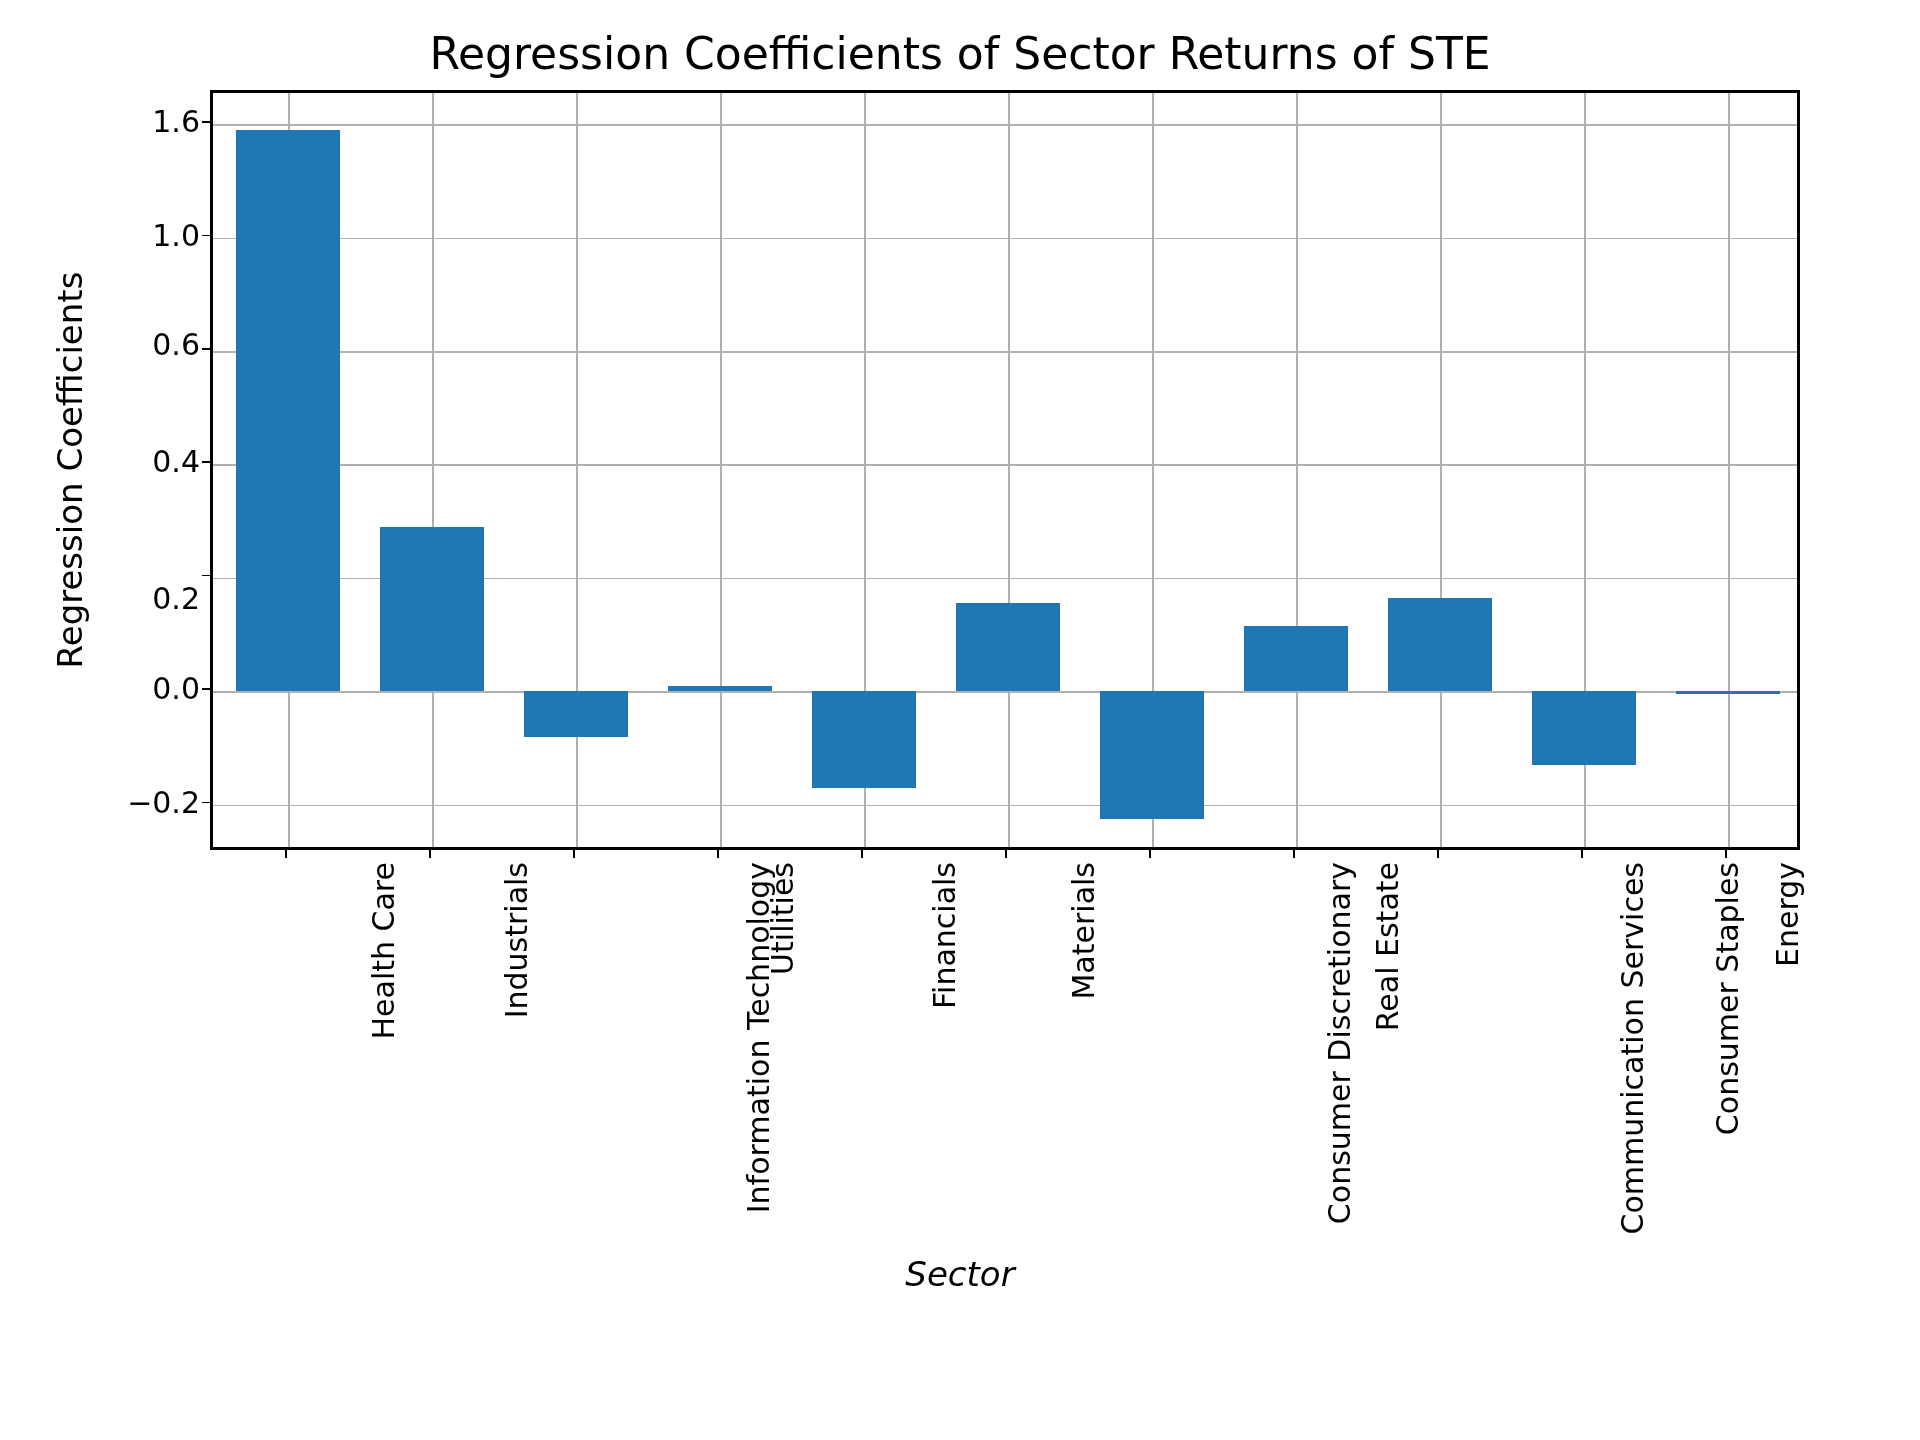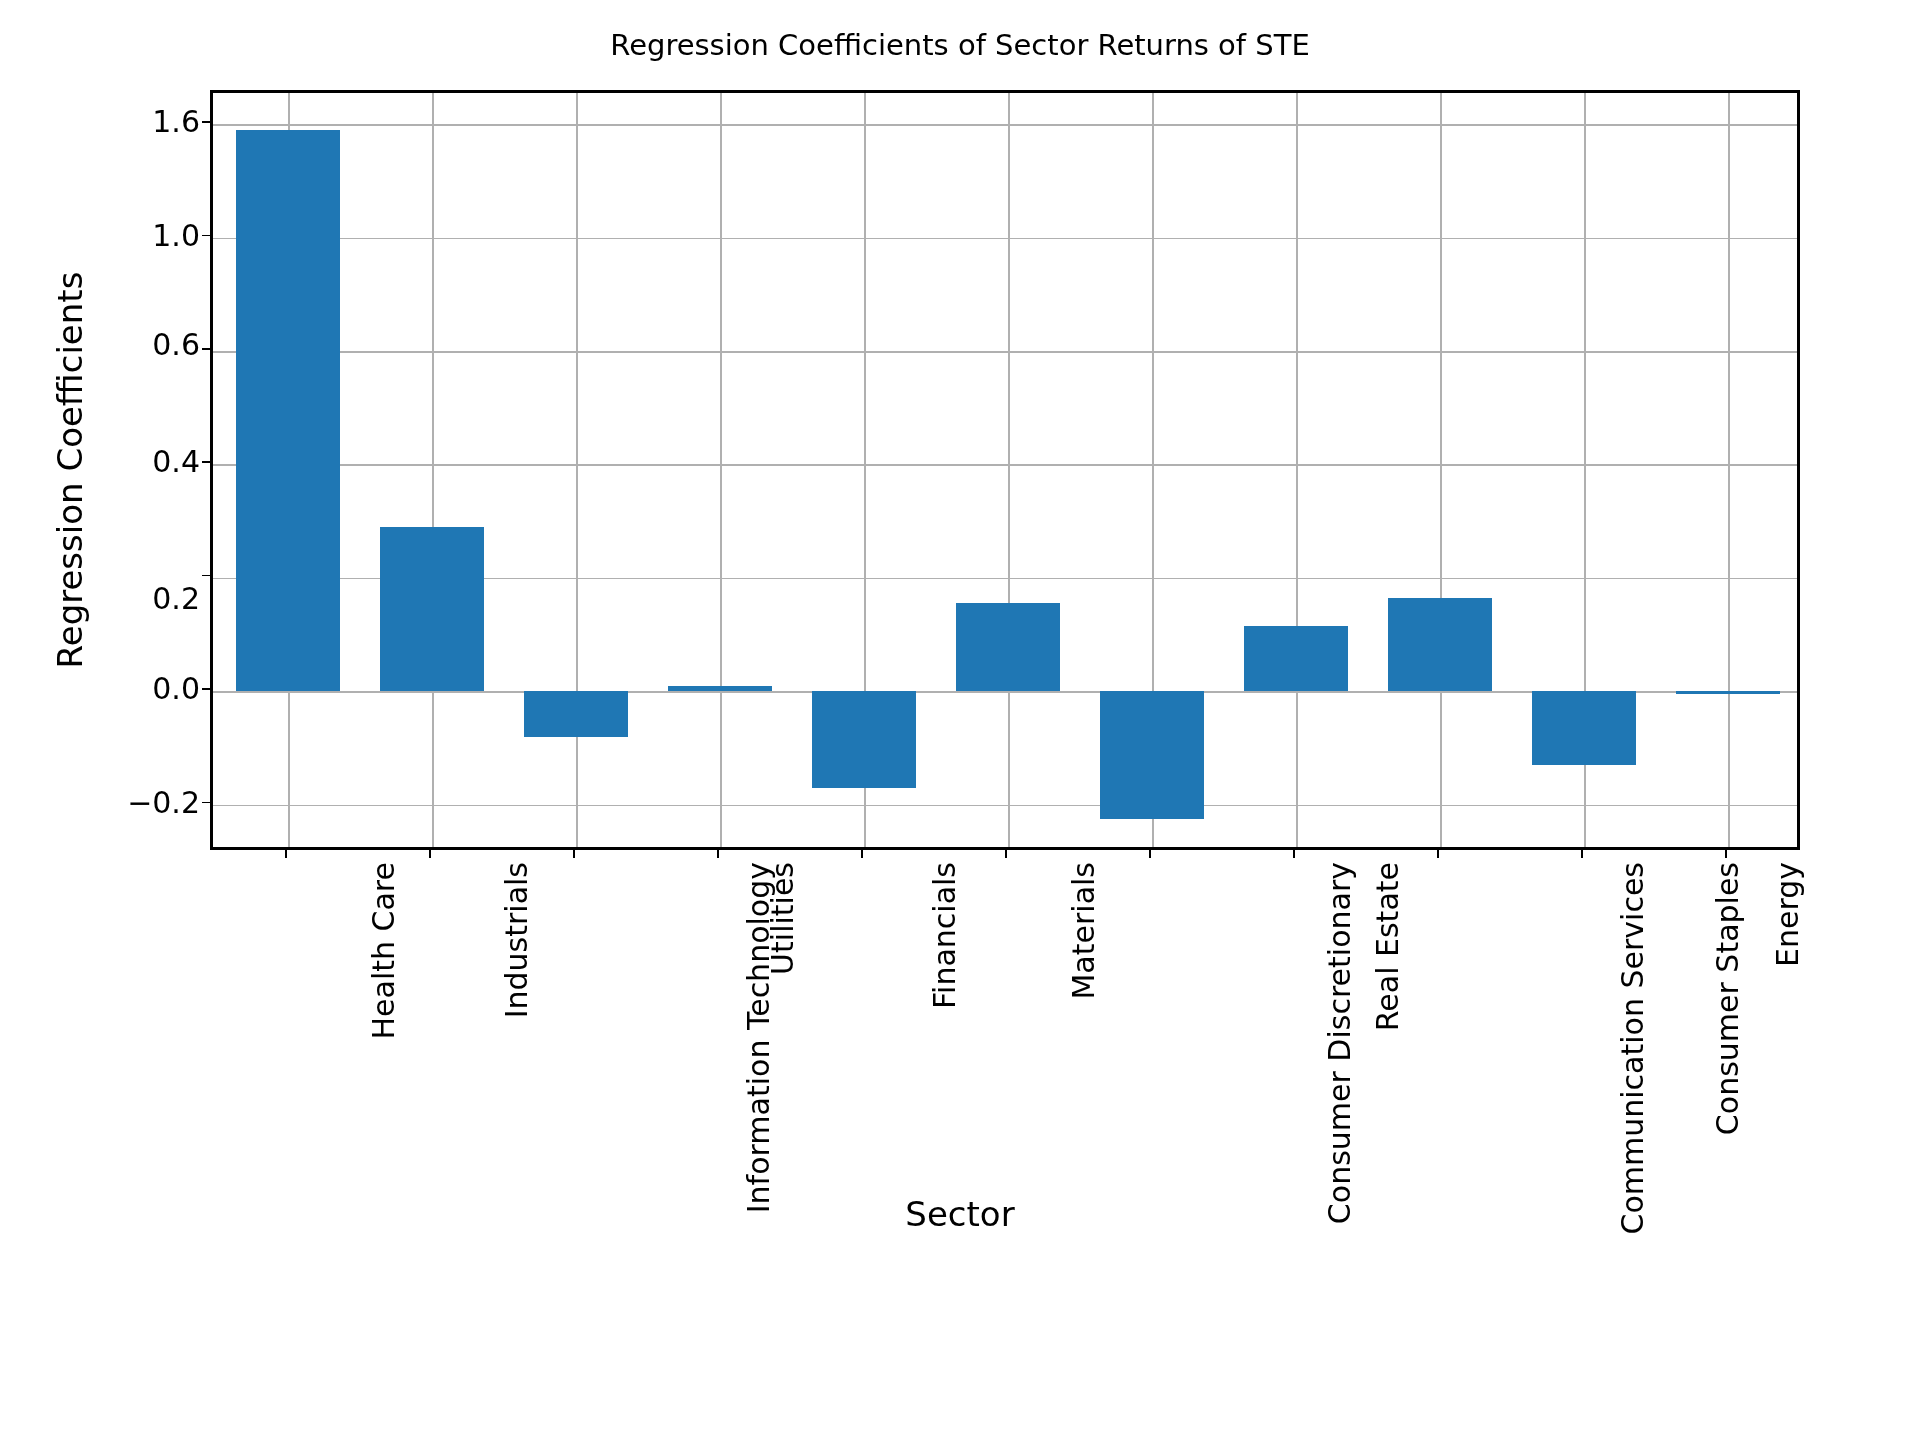"Regression Coefficients of Sector" .chart-title { font-size: 29px -> 44px }
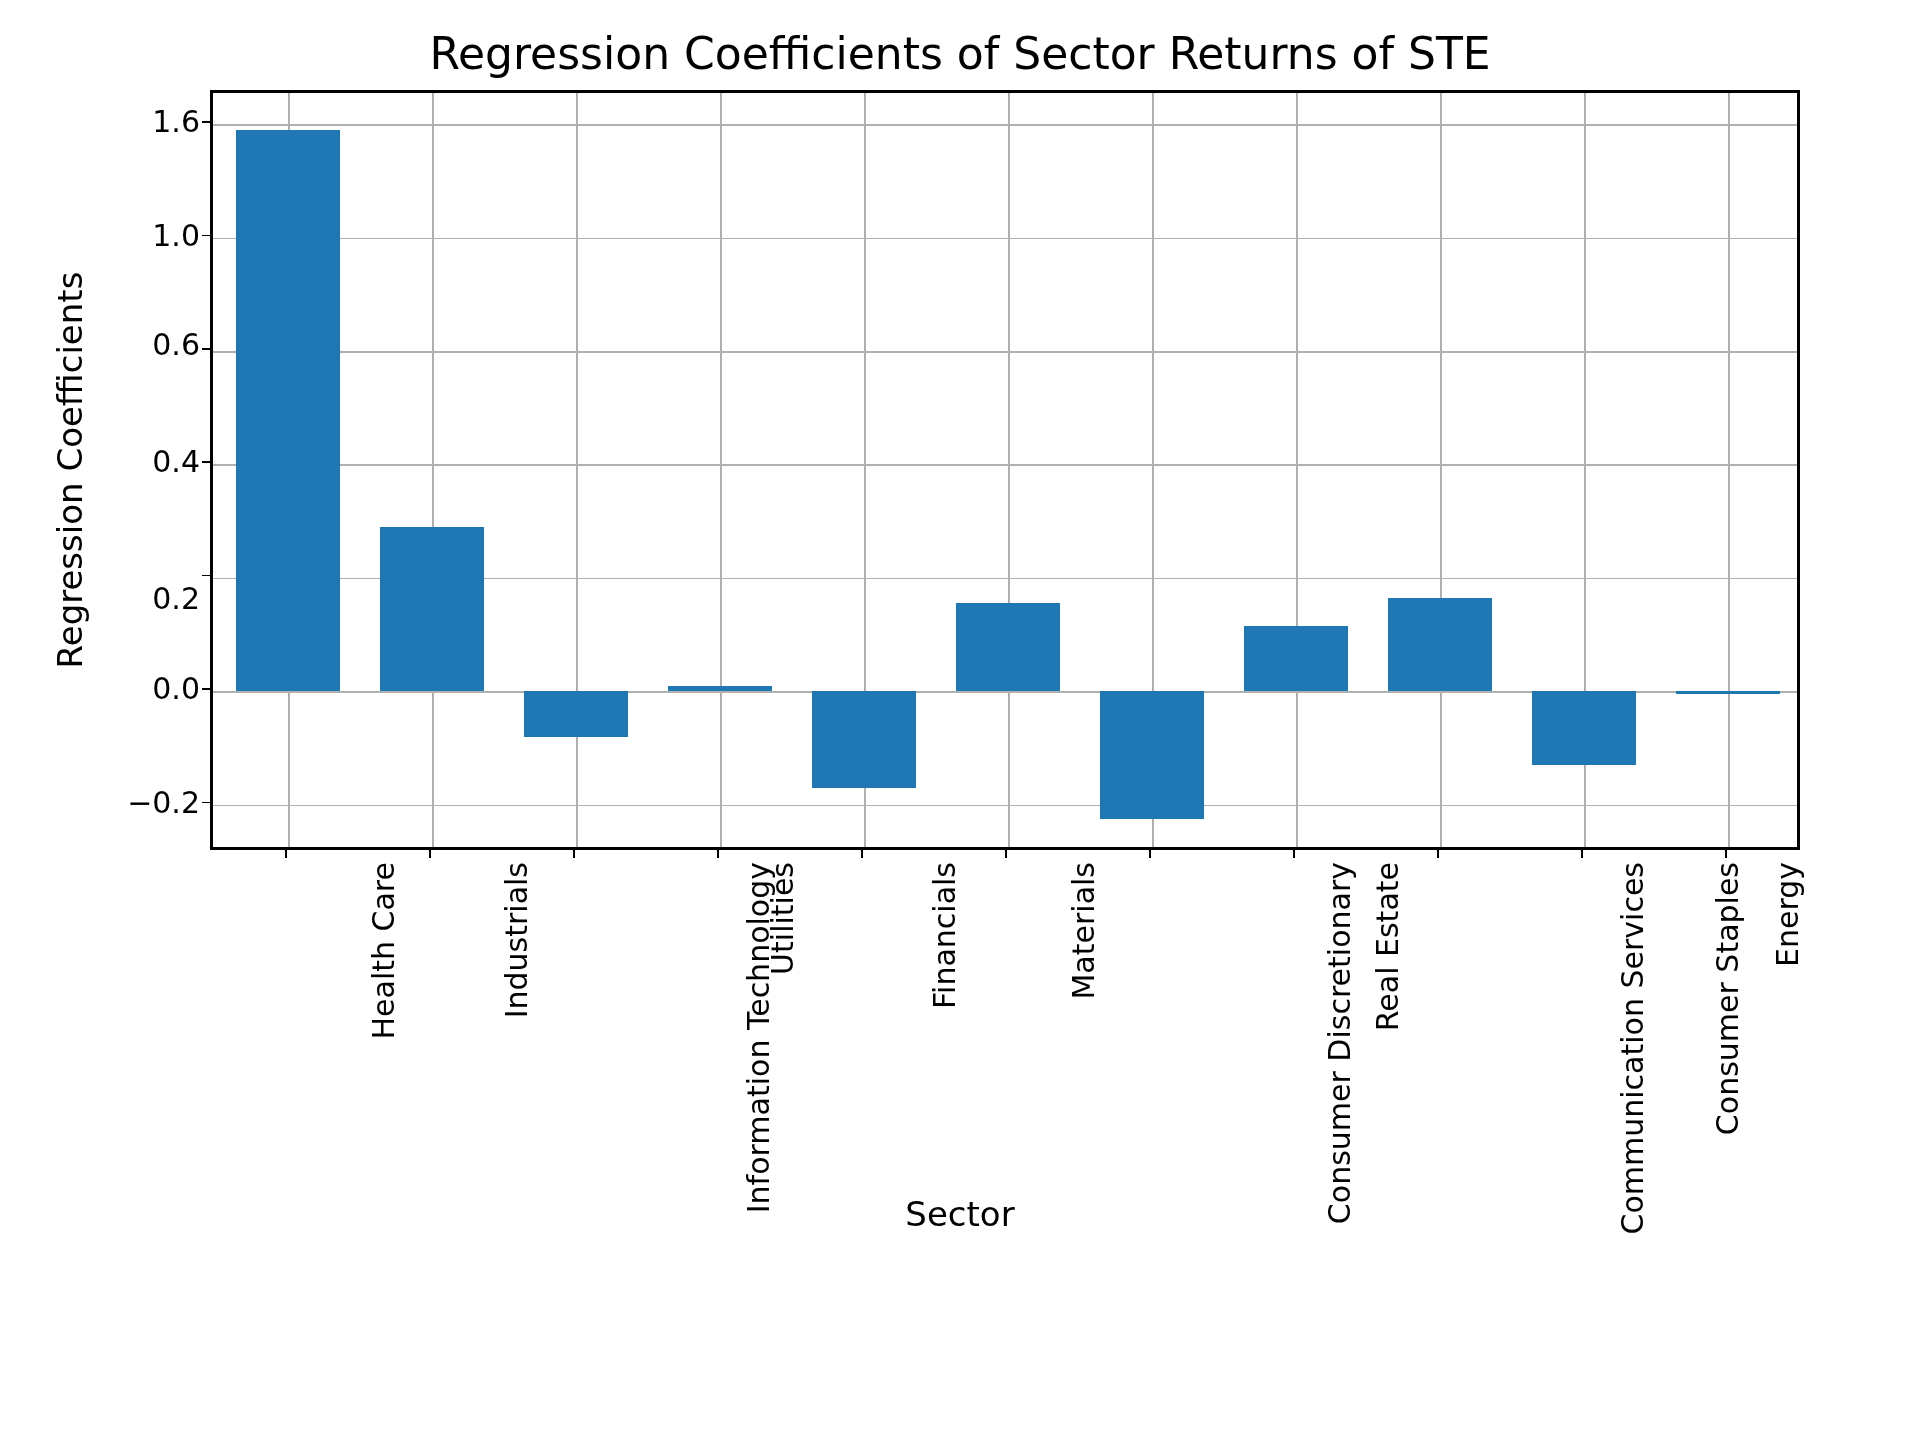"Sector" div.xlabel { font-style: none -> italic; top: 1194px -> 1254px }
